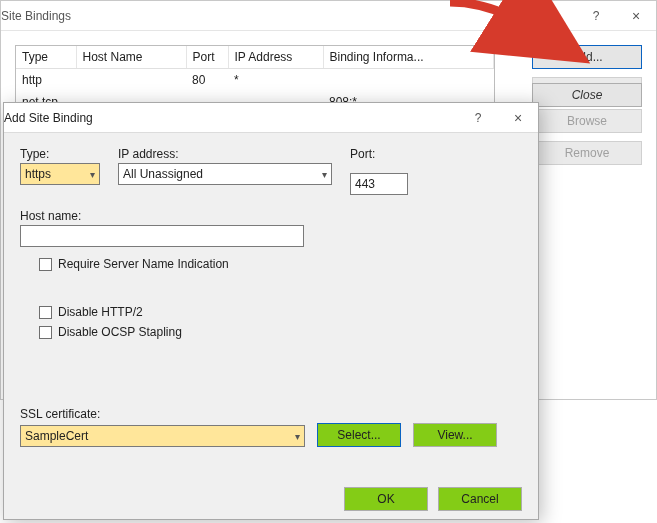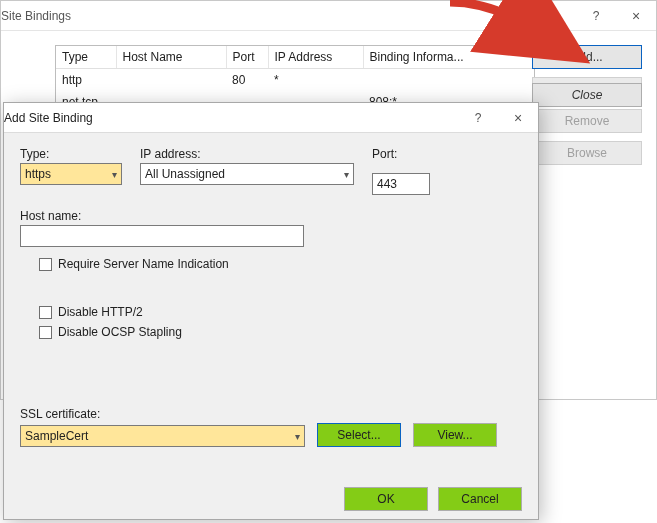"Type" .outer-body { margin-left: 40px -> none }
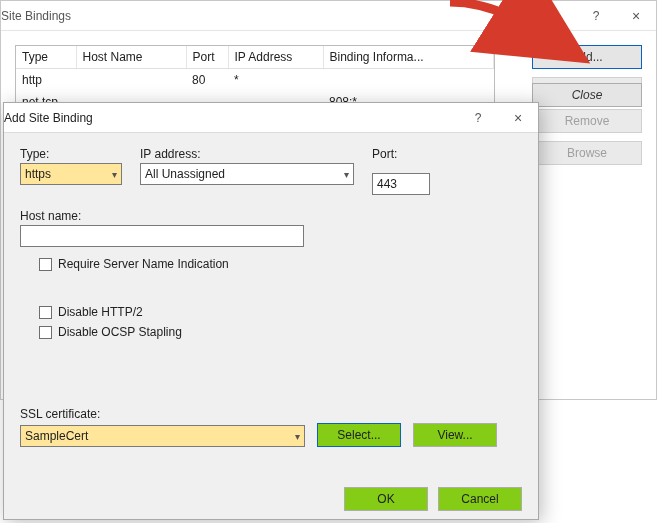"Remove" span.btn { order: before "Browse" -> after "Browse" }
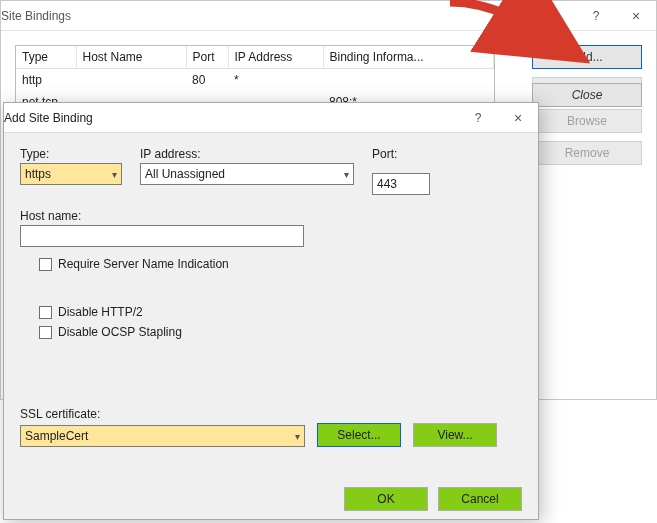"https" .w-type { width: 102px -> 80px }
